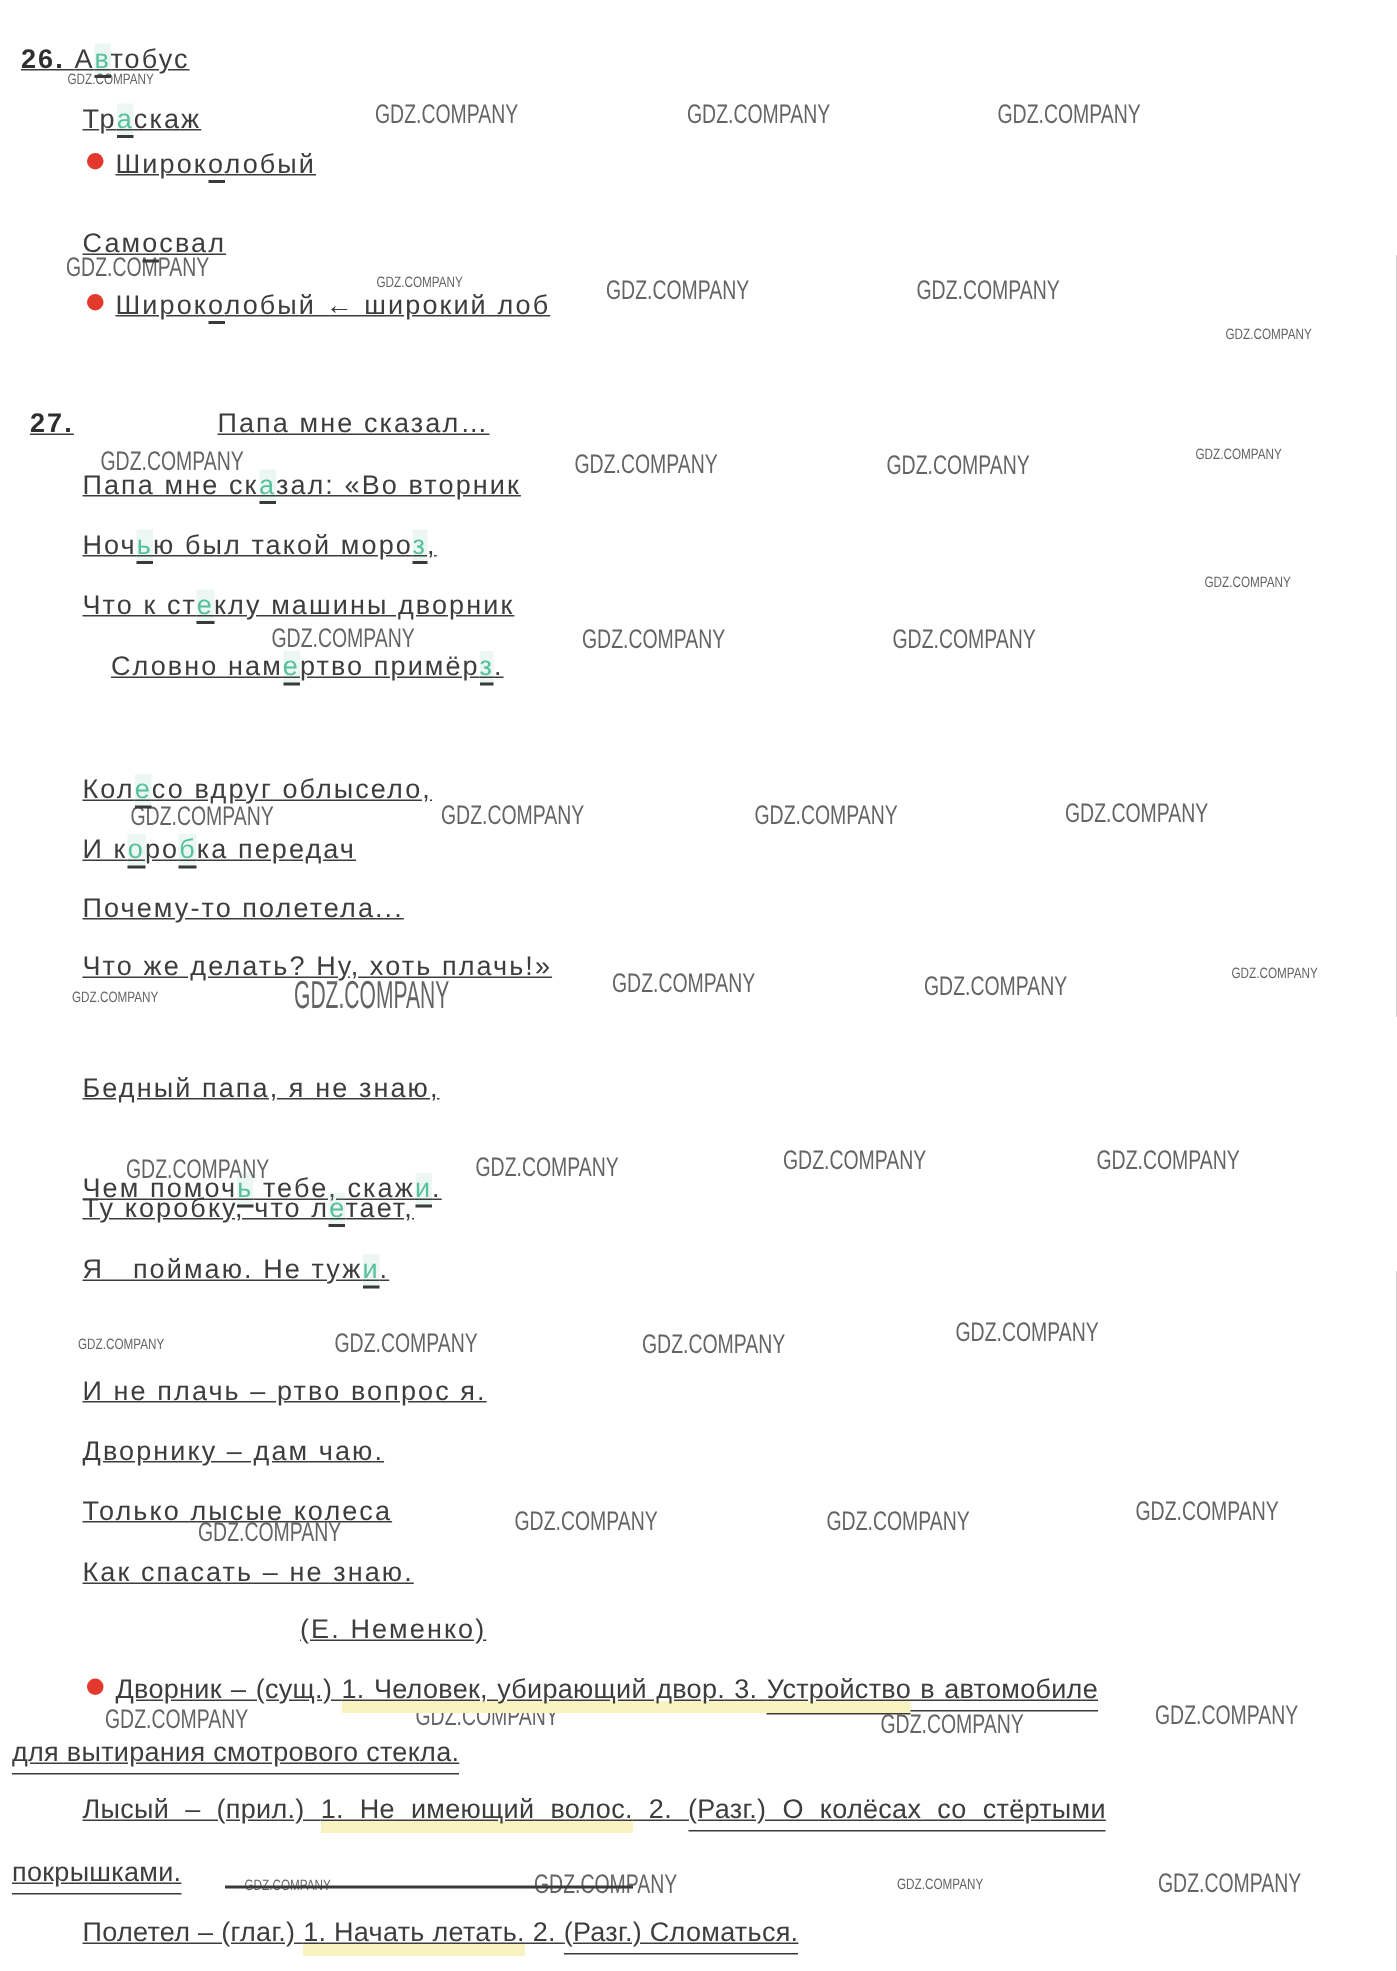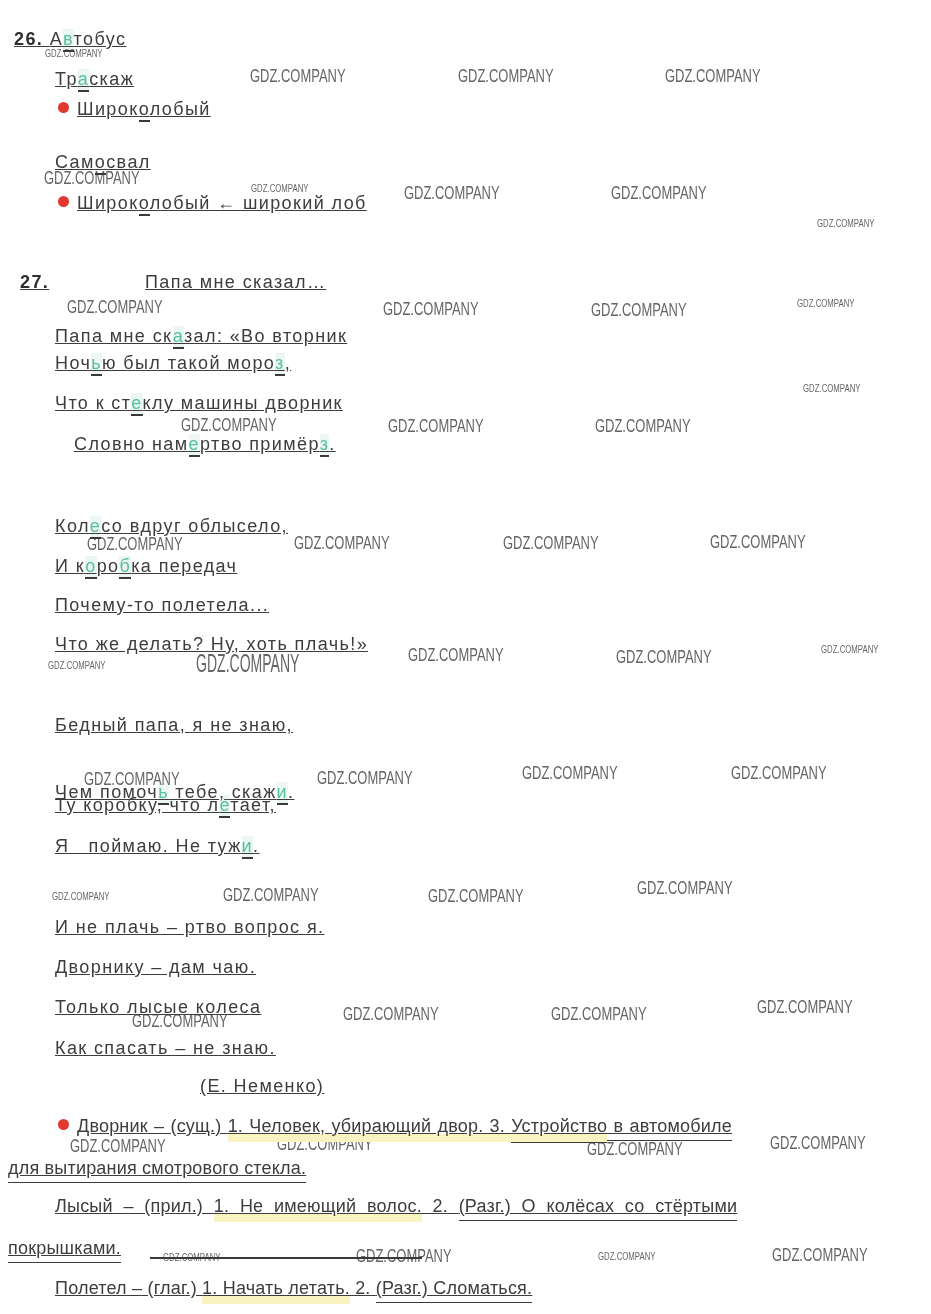"Папа мне сказал: «Во вторник" div.line { margin-top: 13px -> none }
